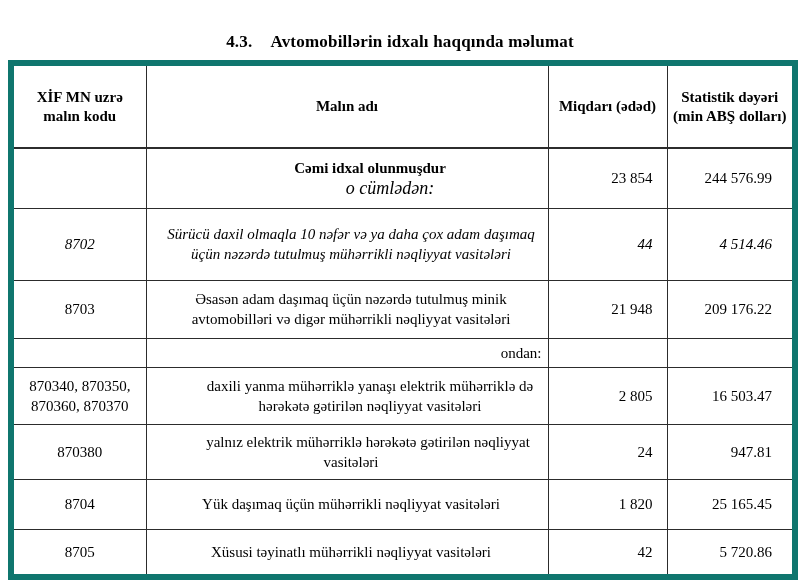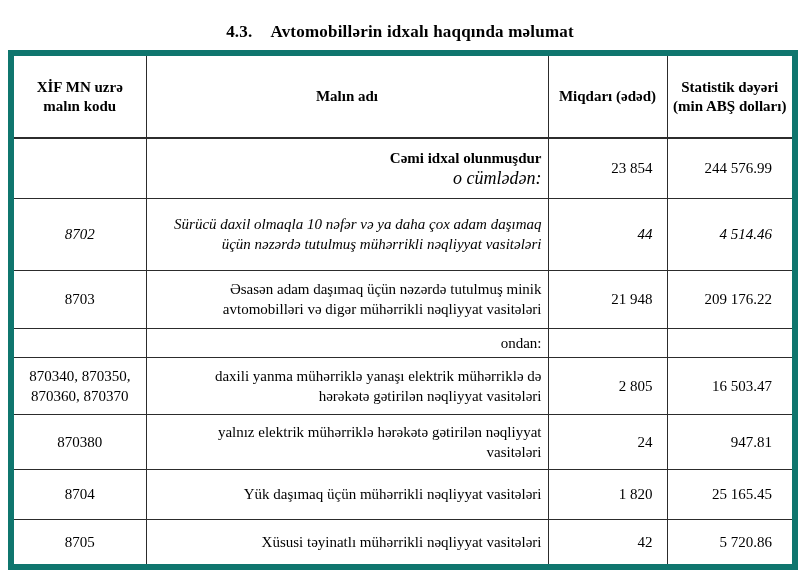"4.3. Avtomobillərin idxalı haqqında" .title-row { padding-top: 22px -> 32px }
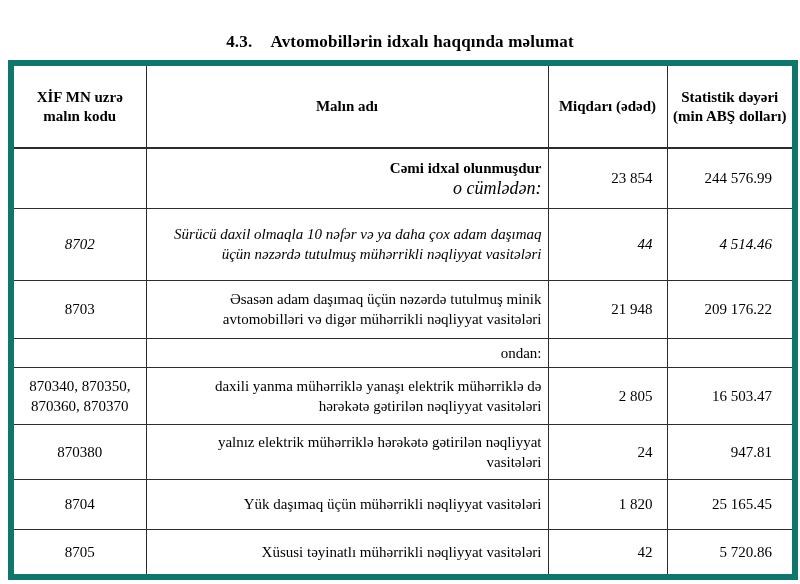"Cəmi idxal olunmuşdur" td.cell-name { text-align: right -> center }
